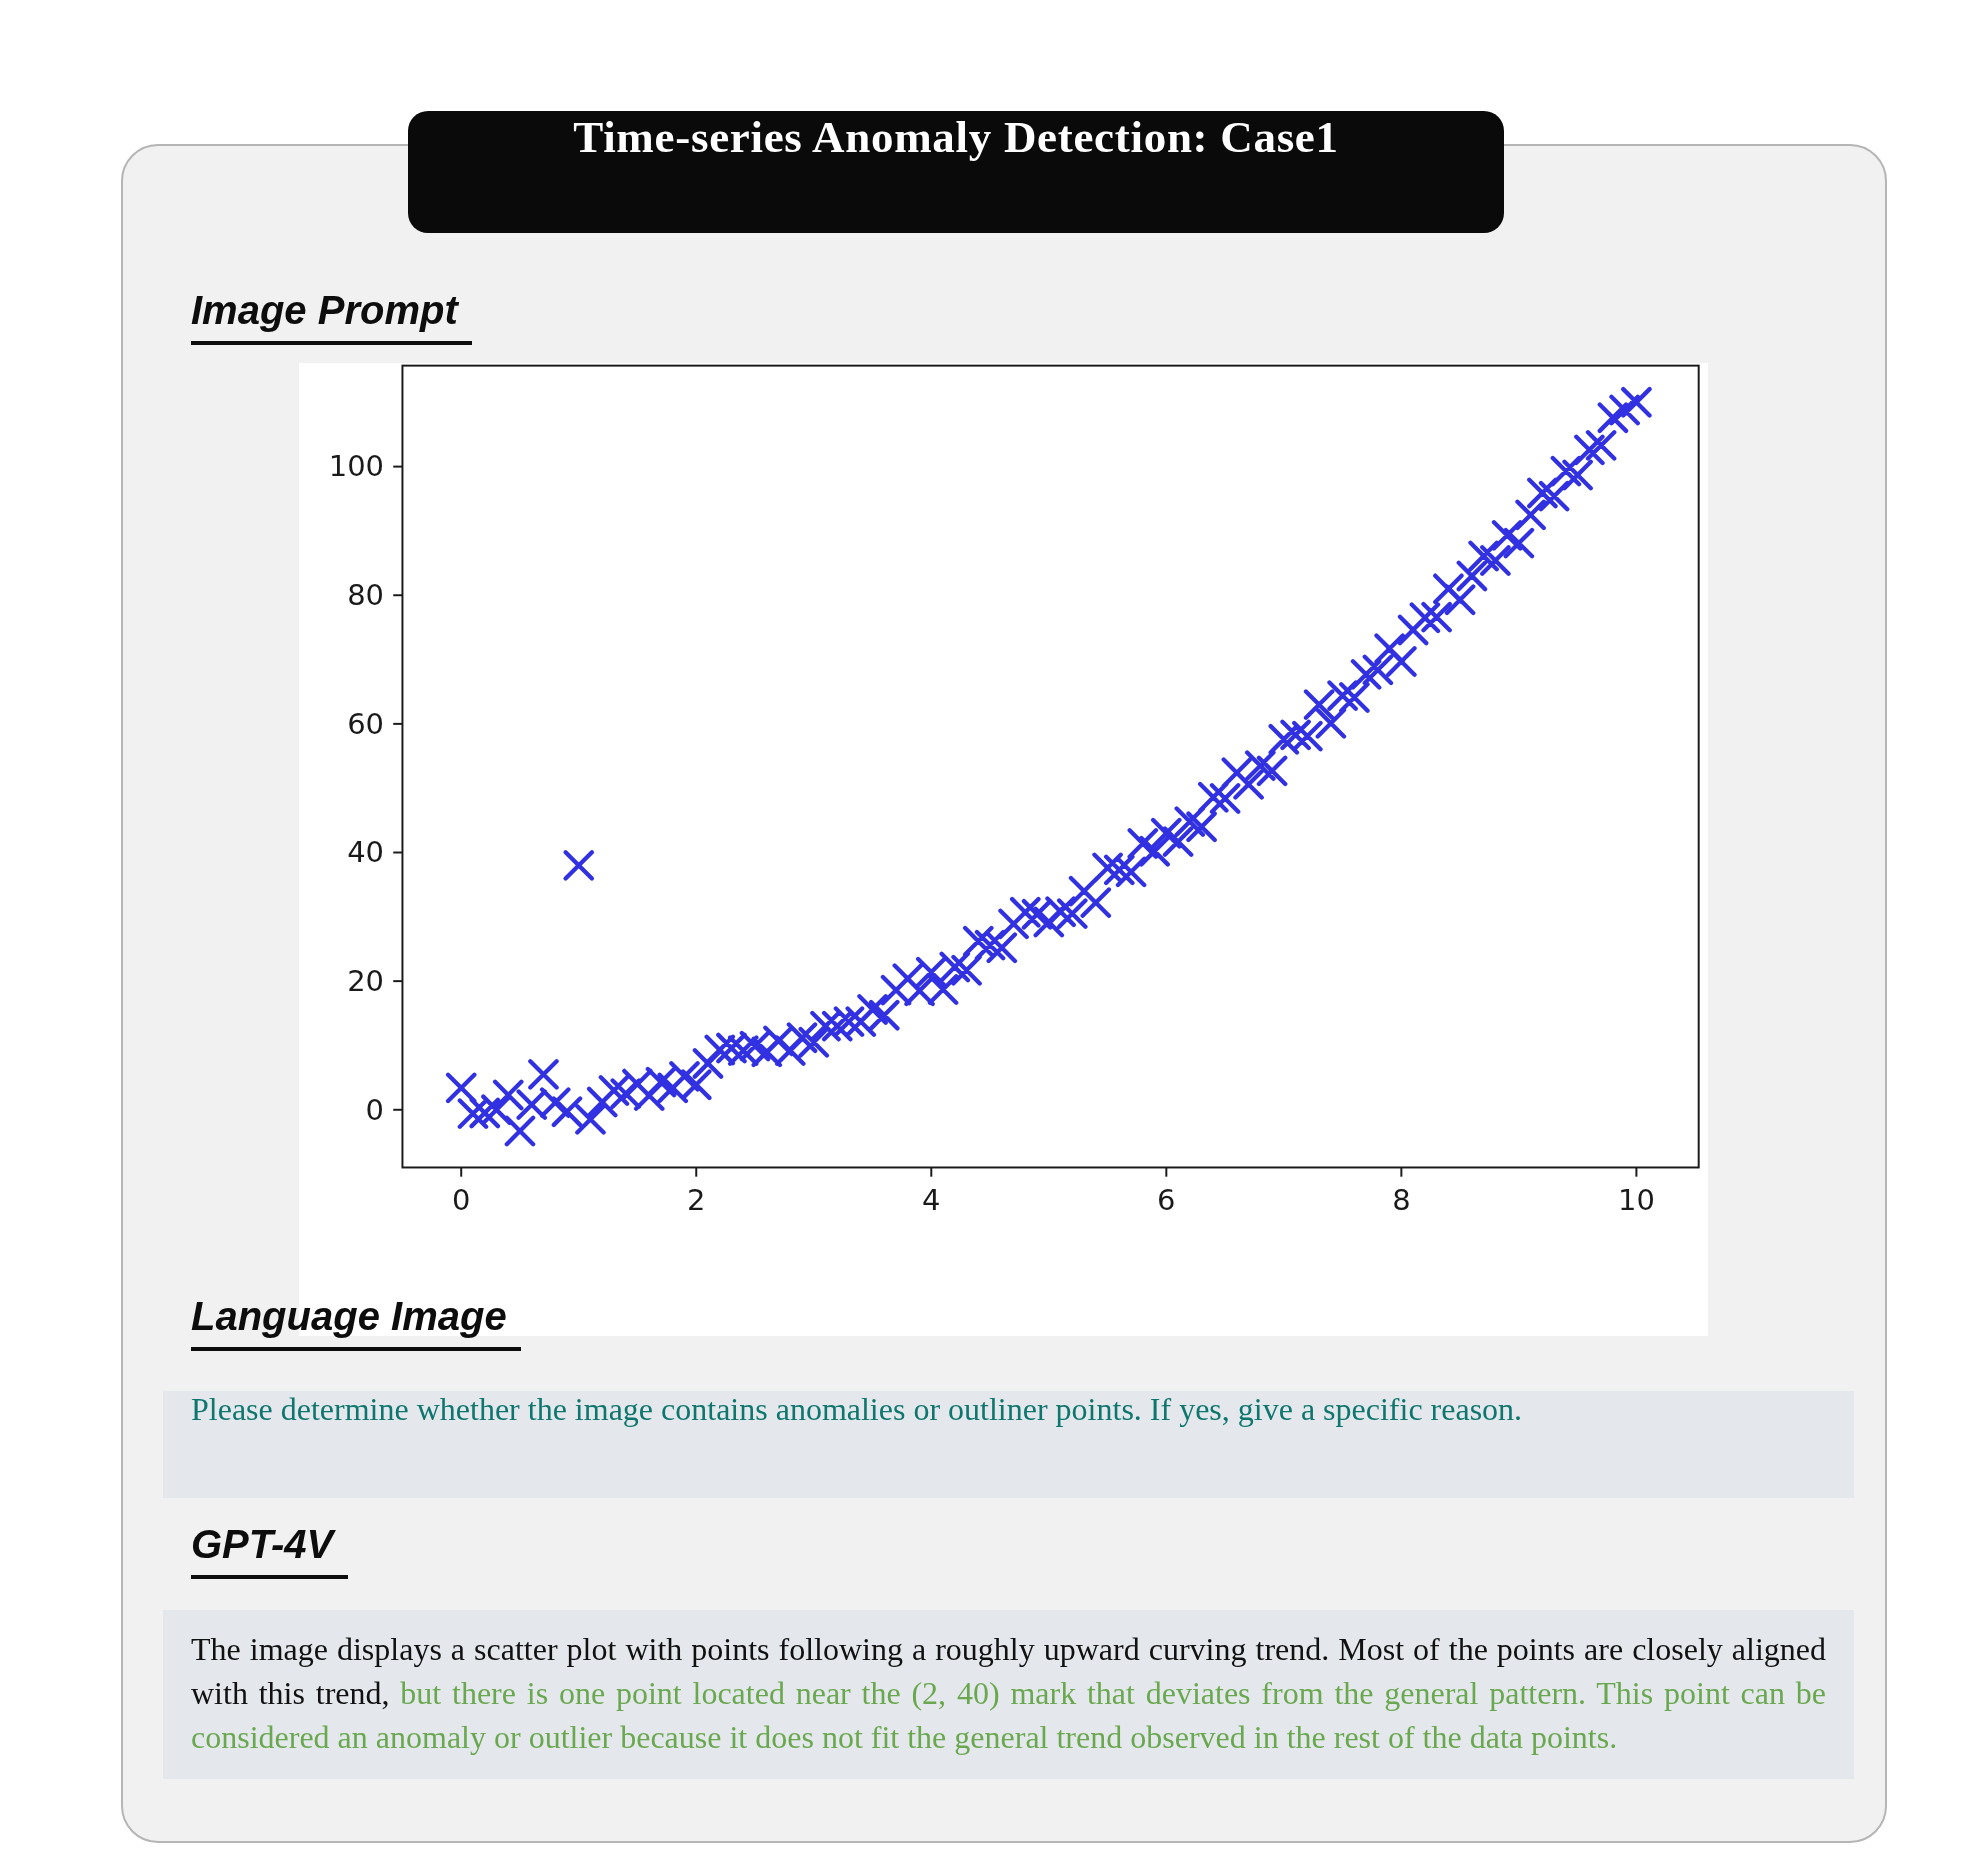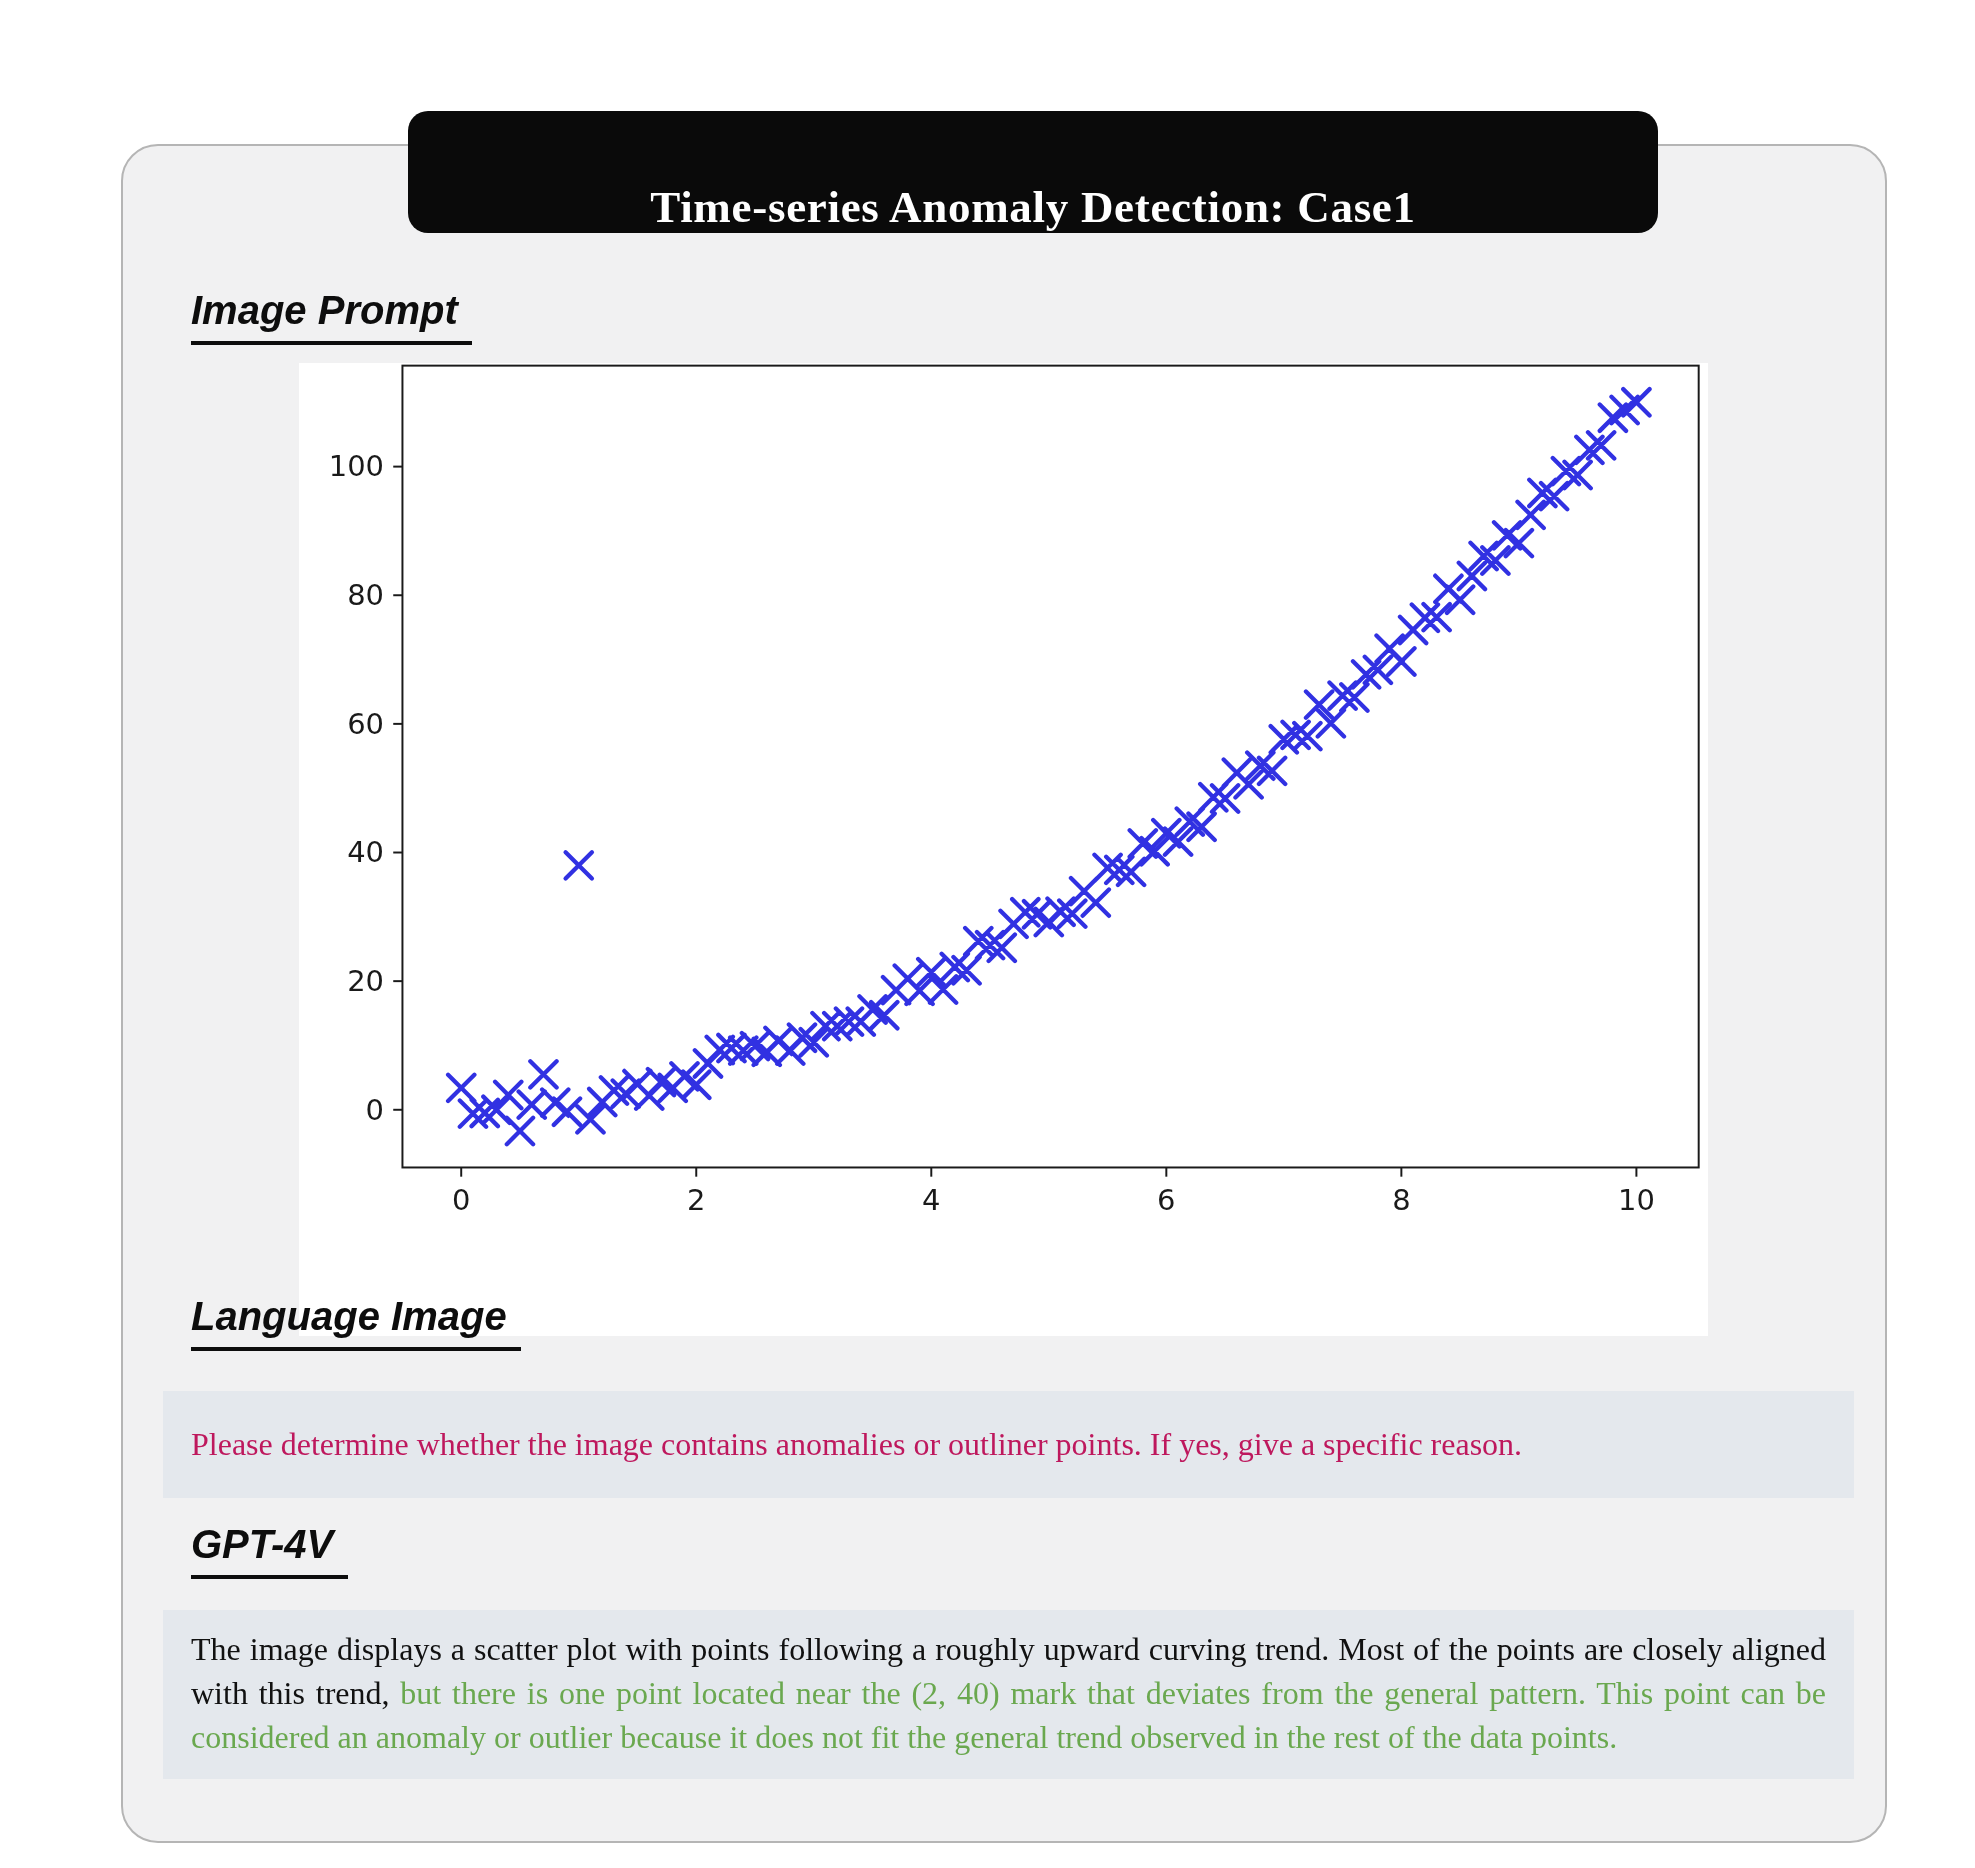"Time-series Anomaly Detection: Case1" .title-bar { align-items: flex-end -> flex-start; width: 1250px -> 1096px }
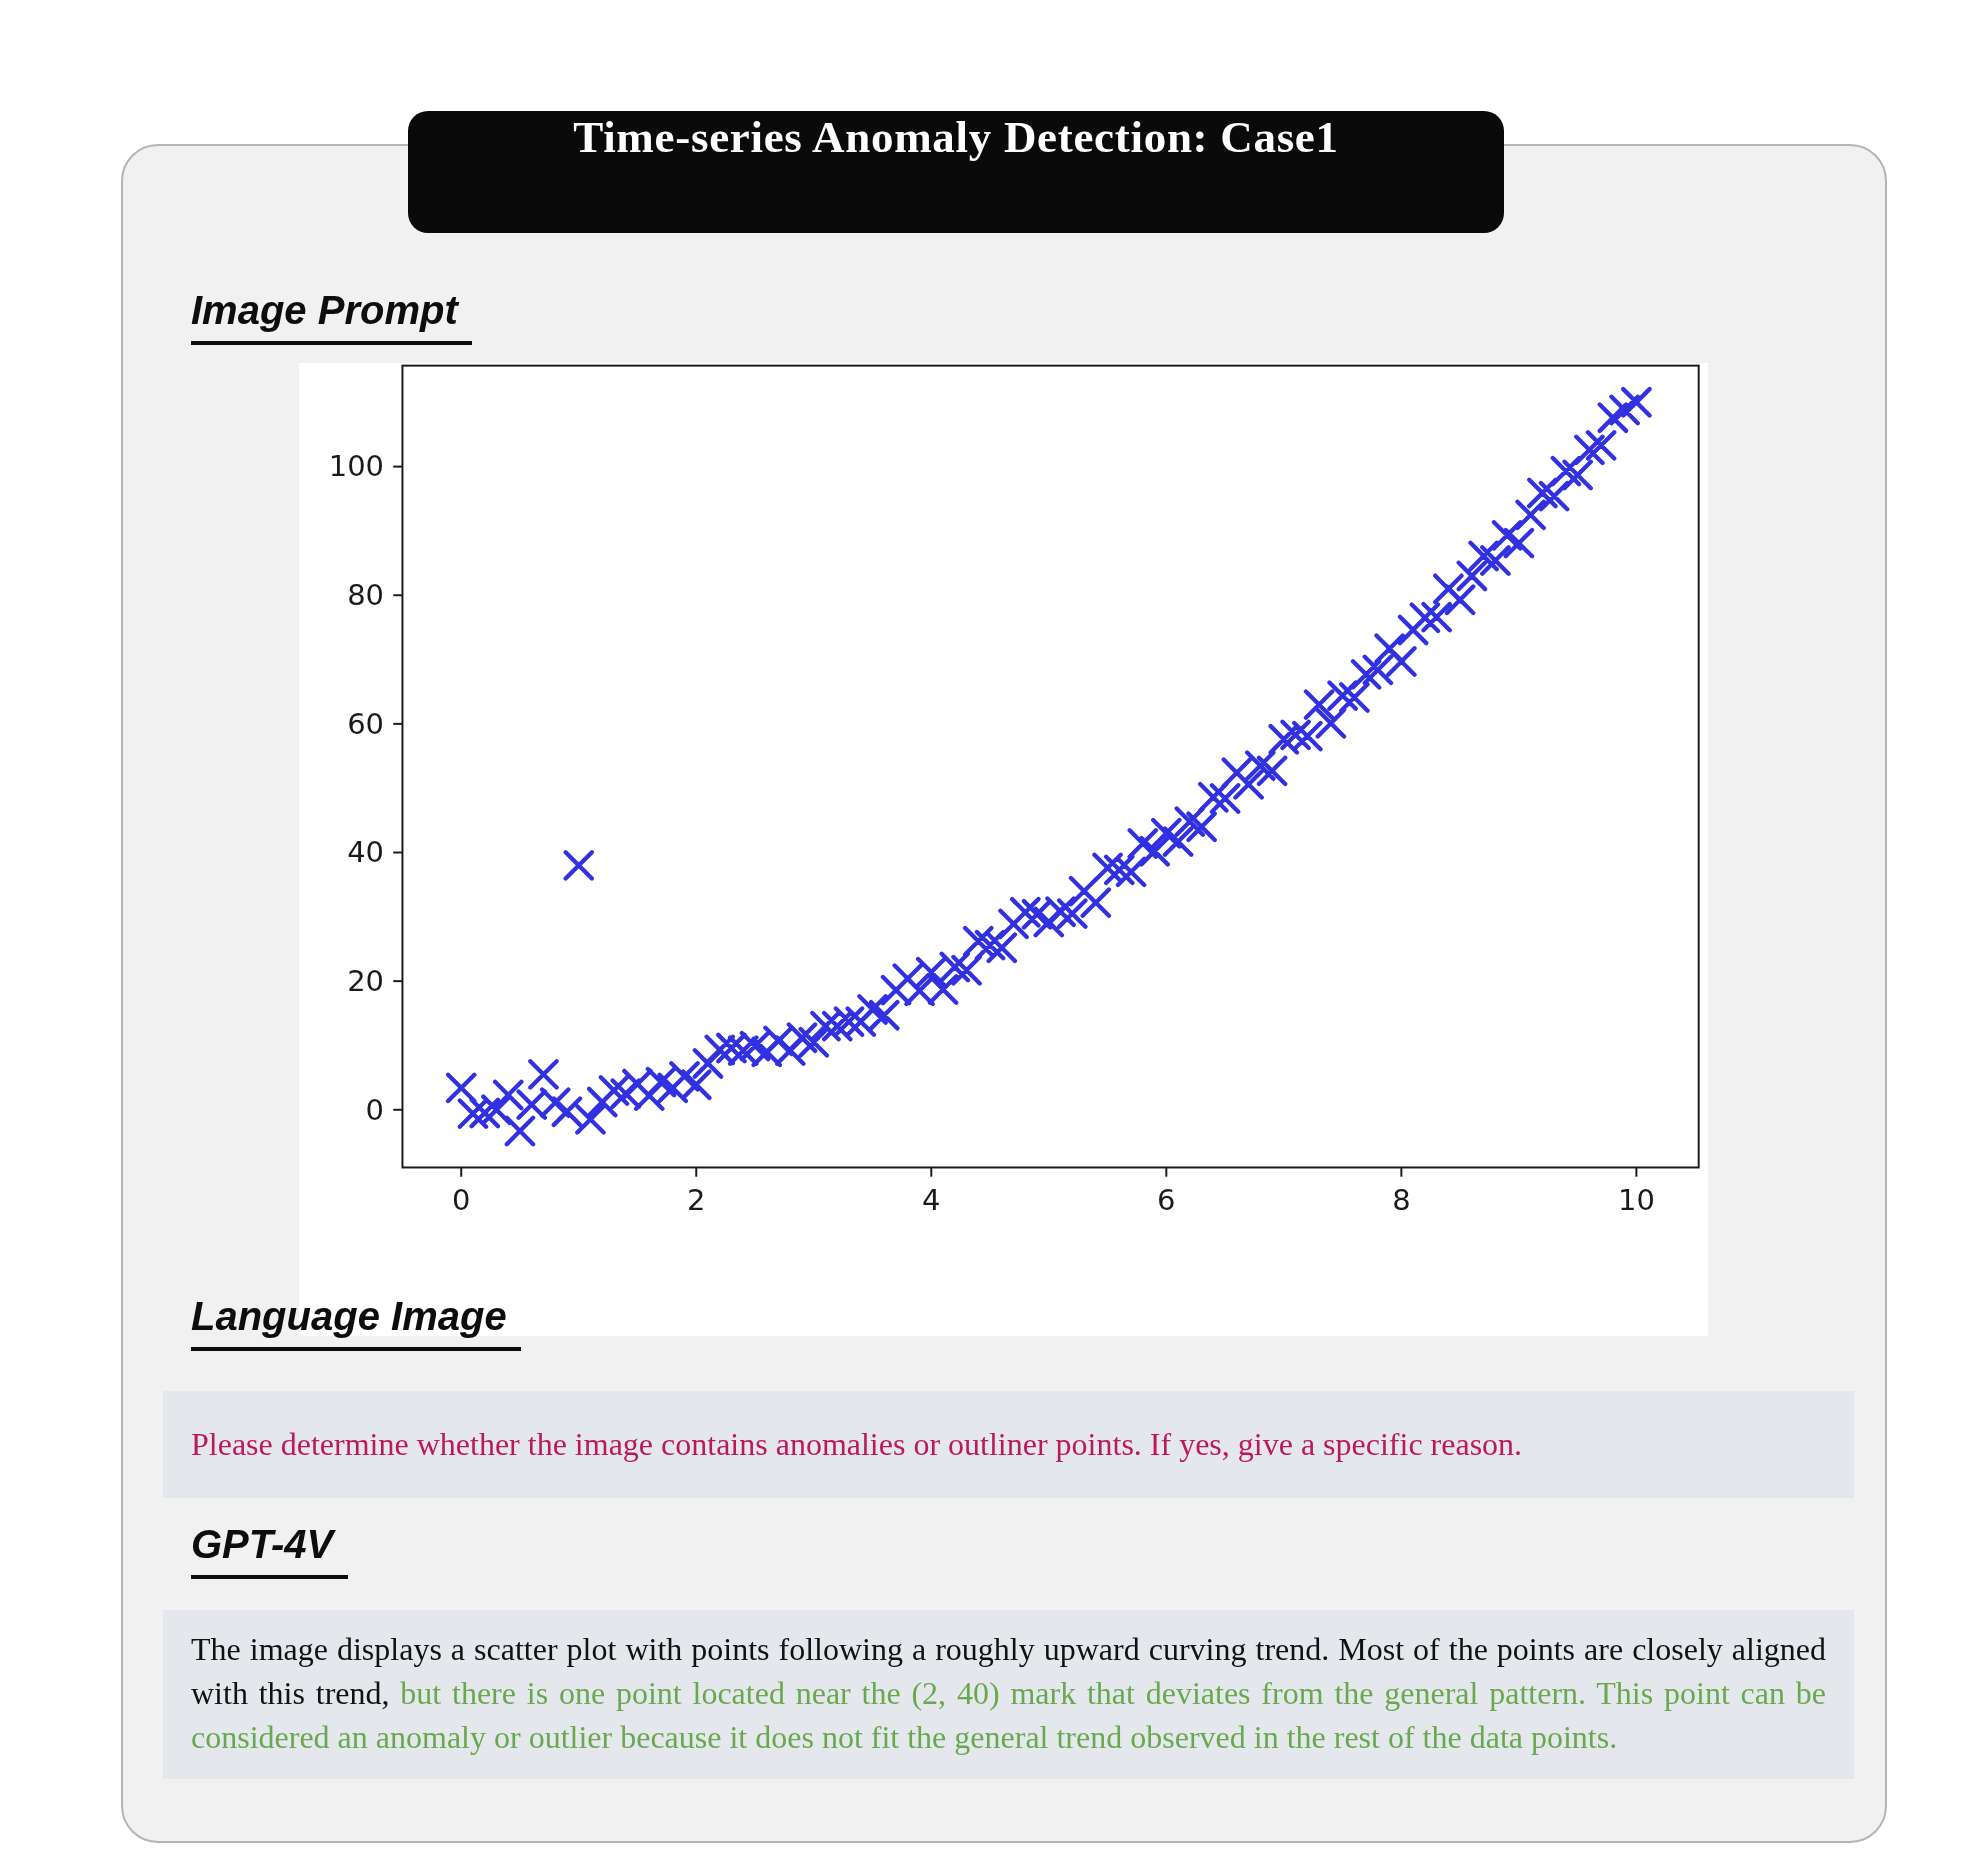"Please determine whether the image" .lang-box { align-items: center -> flex-start; color: #be185d -> #0f766e }
